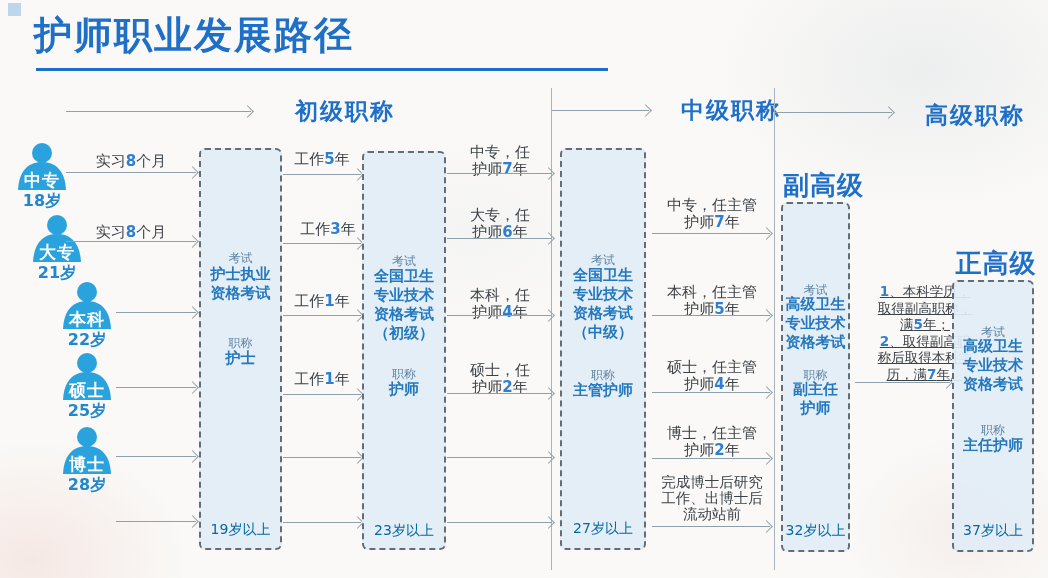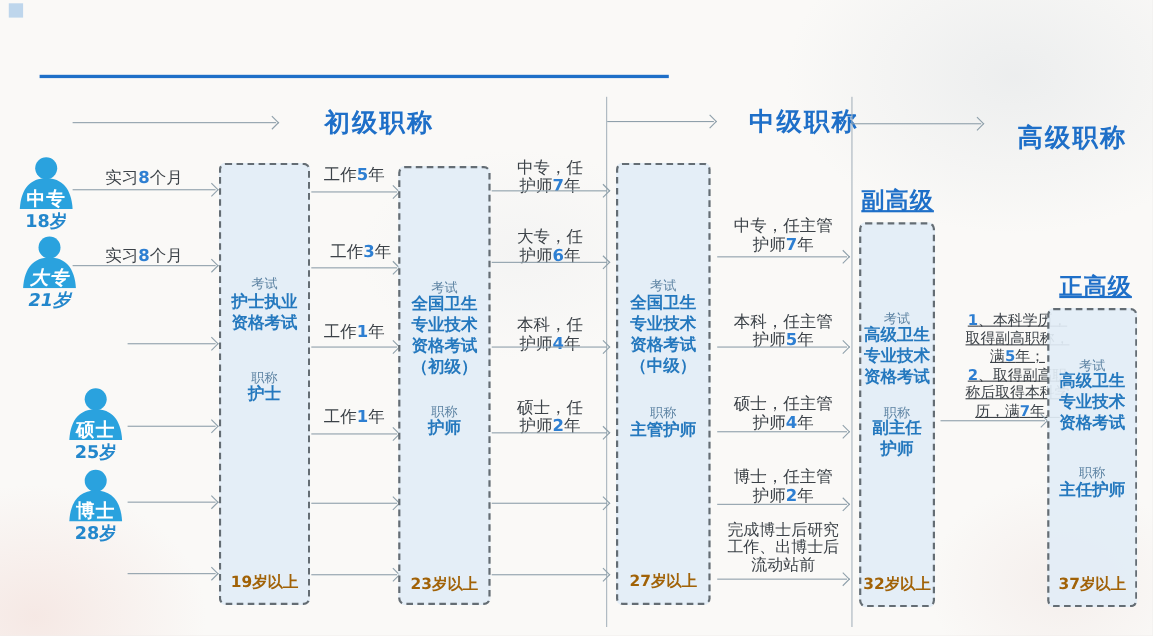"护师职业发展路径" div.title { html: none -> <div>护师职业发展路径</div> }
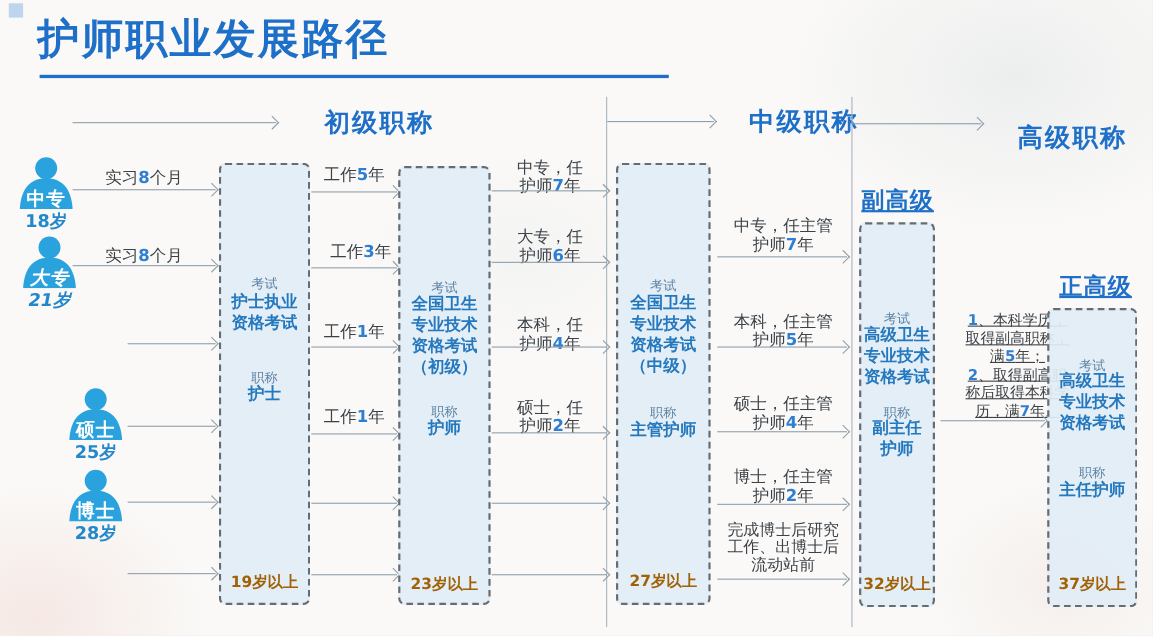"高级职称" div.hdr { top: 110px -> 100px }
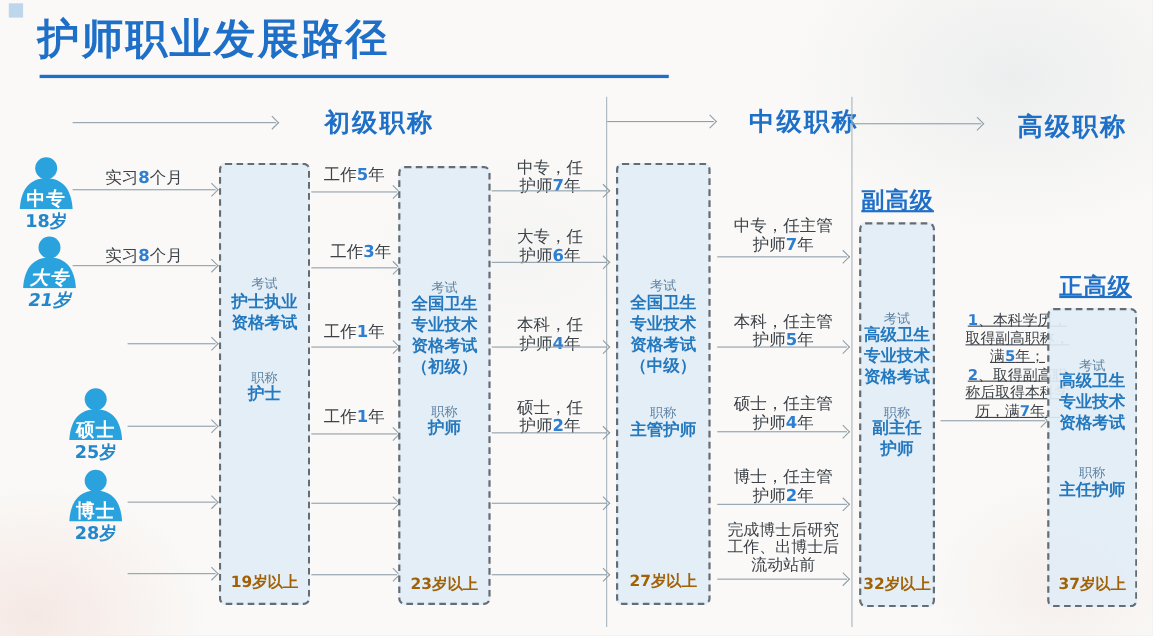"副高级" .sub-hdr { font-size: 21px -> 26px; text-decoration: underline -> none }
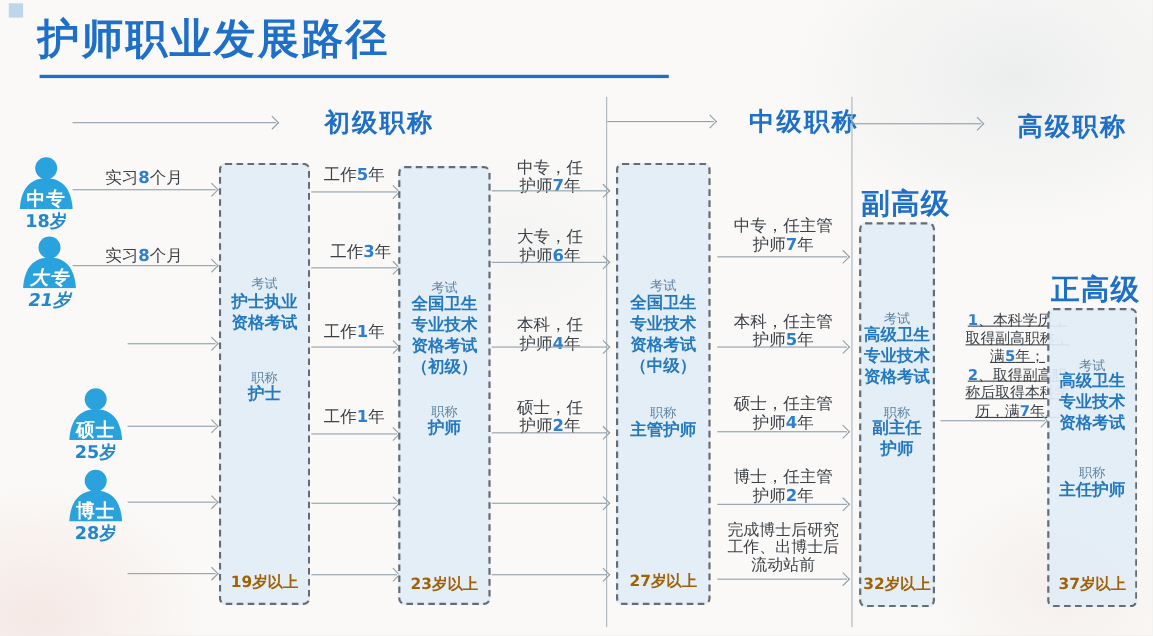"大专" div.person { font-style: italic -> none; left: 18px -> 30px }
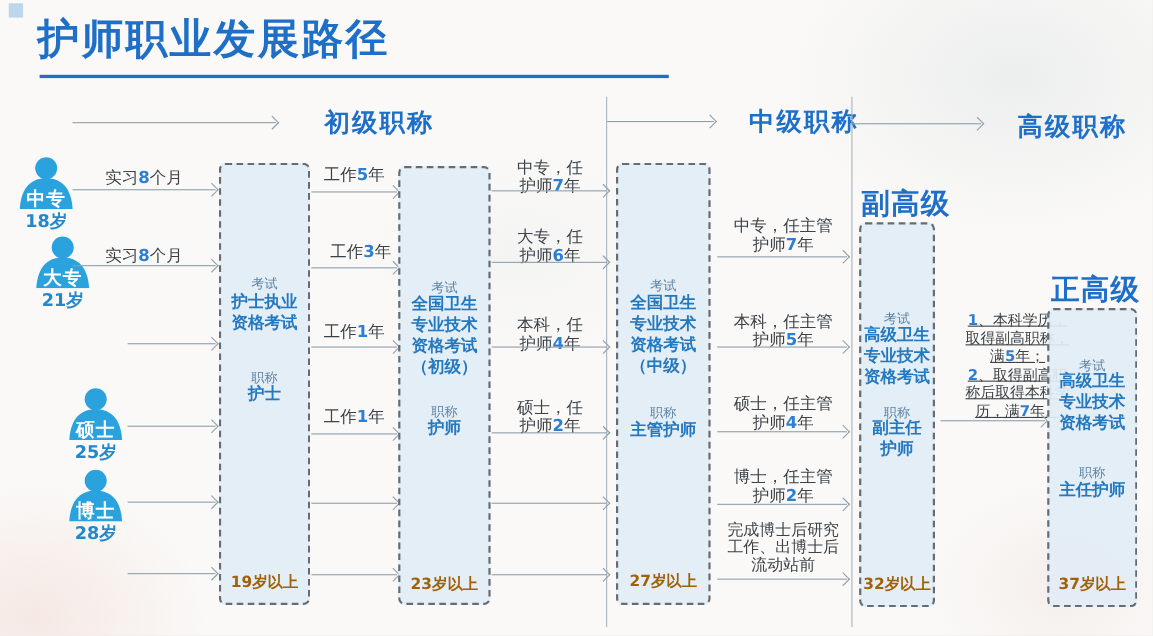"本科" div.person { html: none -> <div> <svg> <circle></circle> <path></path> </svg> <div>本科</div> <div>22岁</div> </div> }
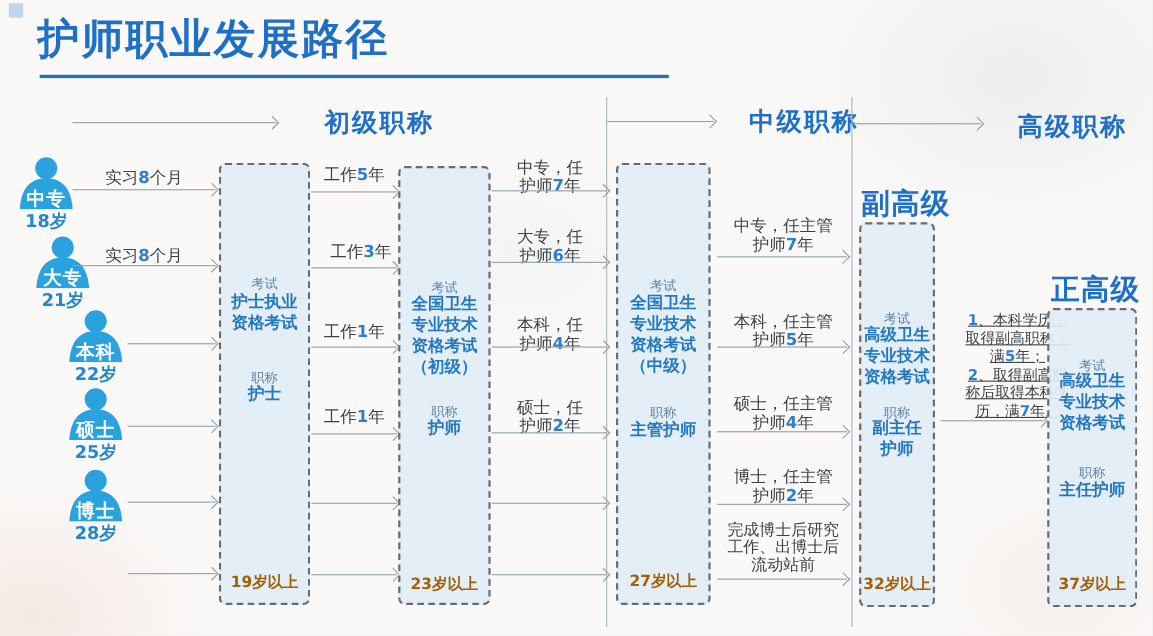"19岁以上" .bx-age { color: #a16207 -> #0369a1; font-weight: bold -> normal }
